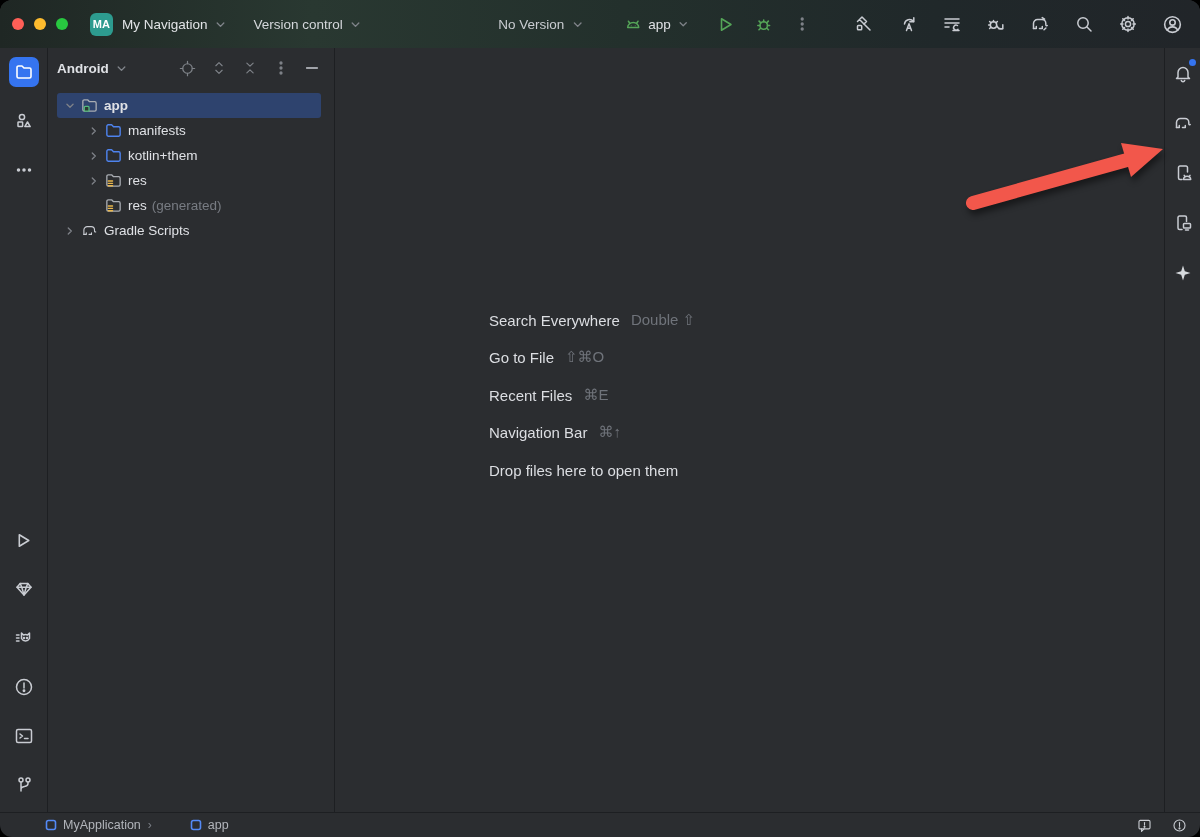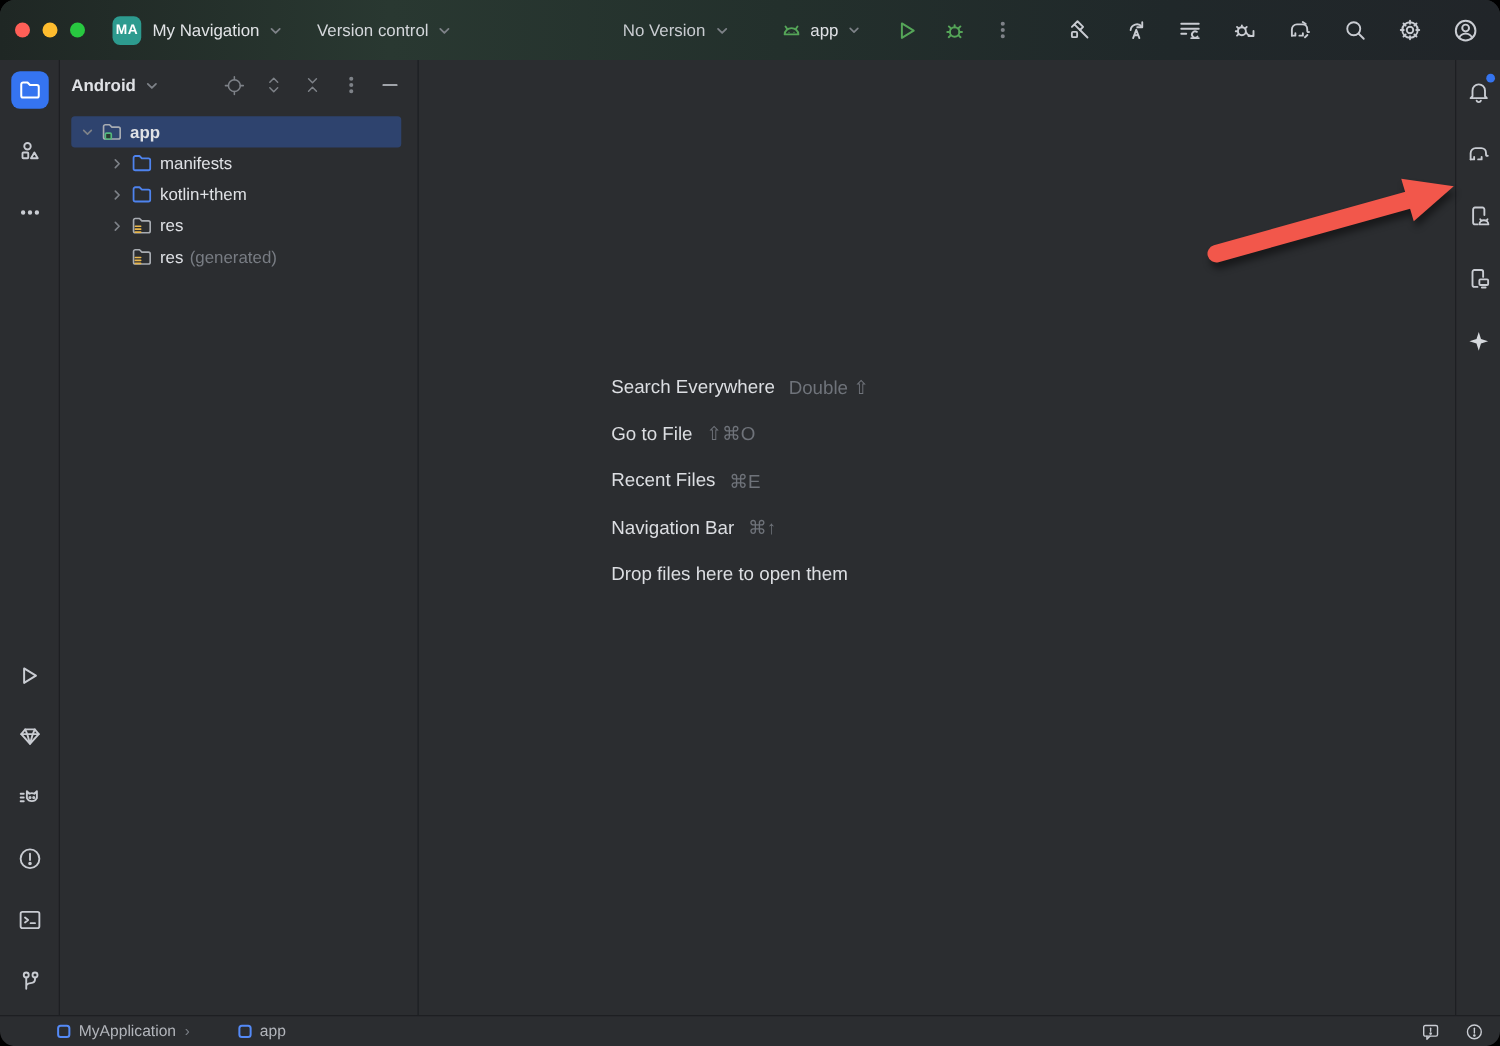"Gradle Scripts" div.trow { html: none -> <div> <span> <svg> <path></path> </svg> </span> <span> <svg> <path></path> <path></path> </svg> </span> <span>Gradle Scripts</span> </div> }
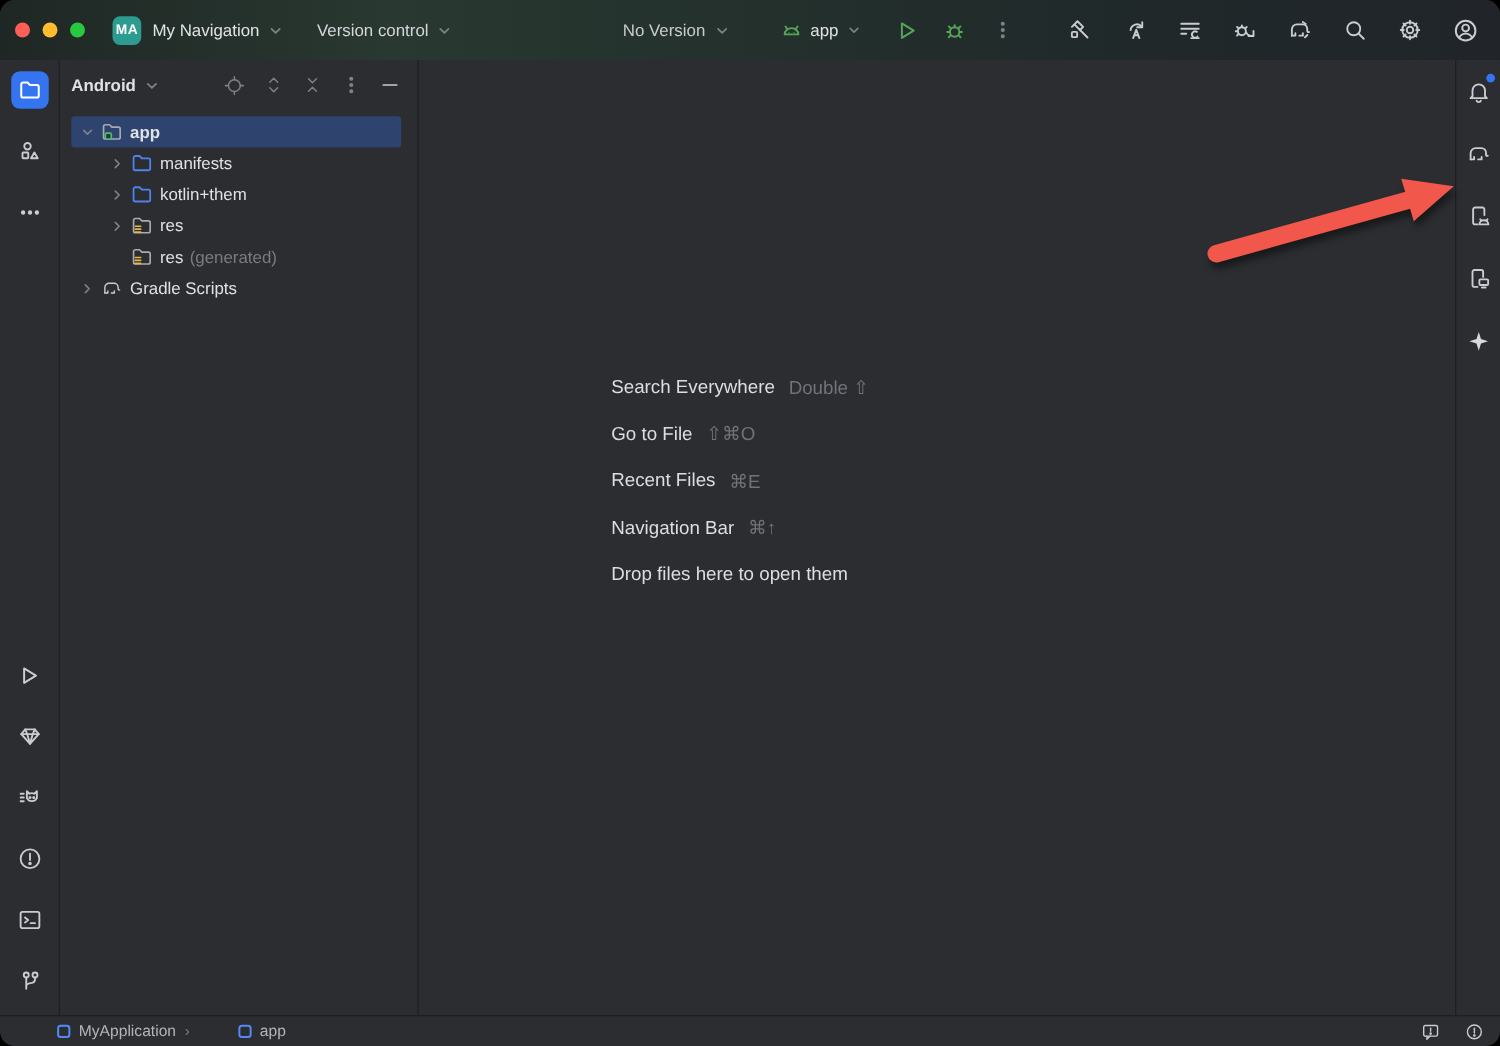"Search Everywhere" .sc-row { align-items: center -> flex-end }
